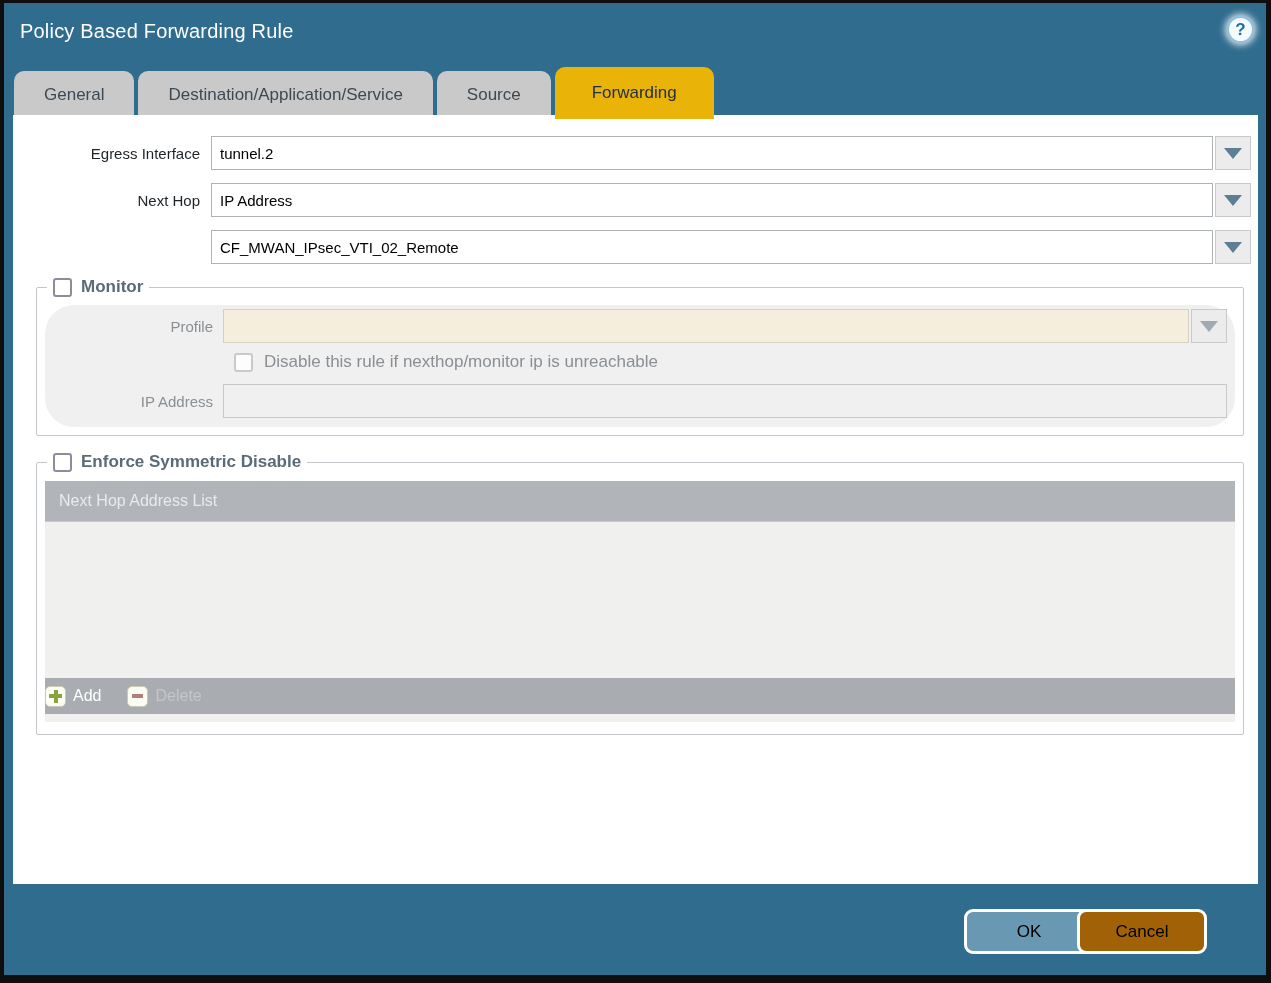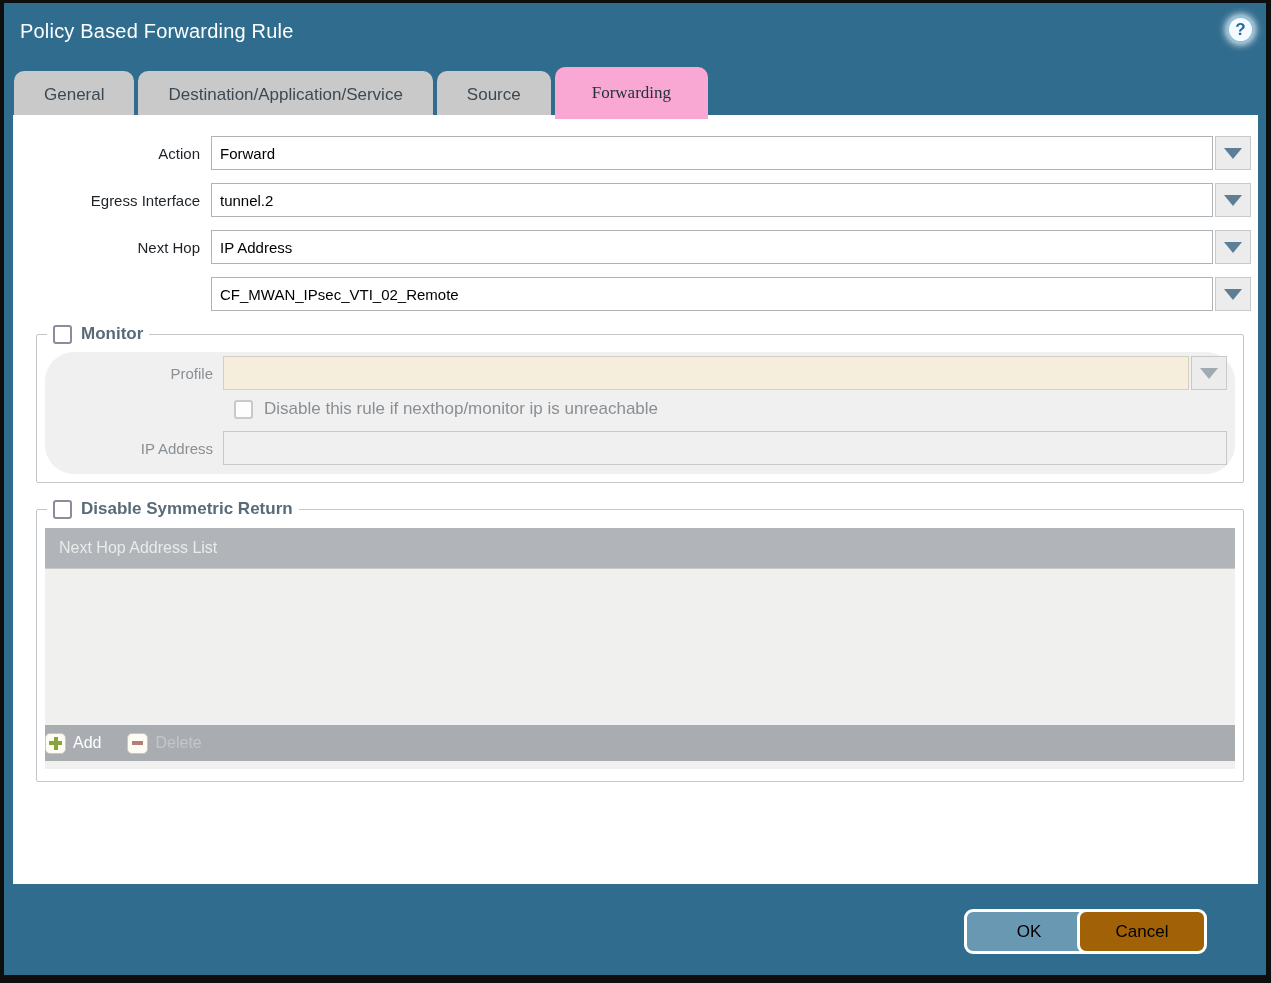"Forwarding" .tab.active { background: #f9a8d4 -> #eab308; font-family: Liberation Serif, serif -> none }
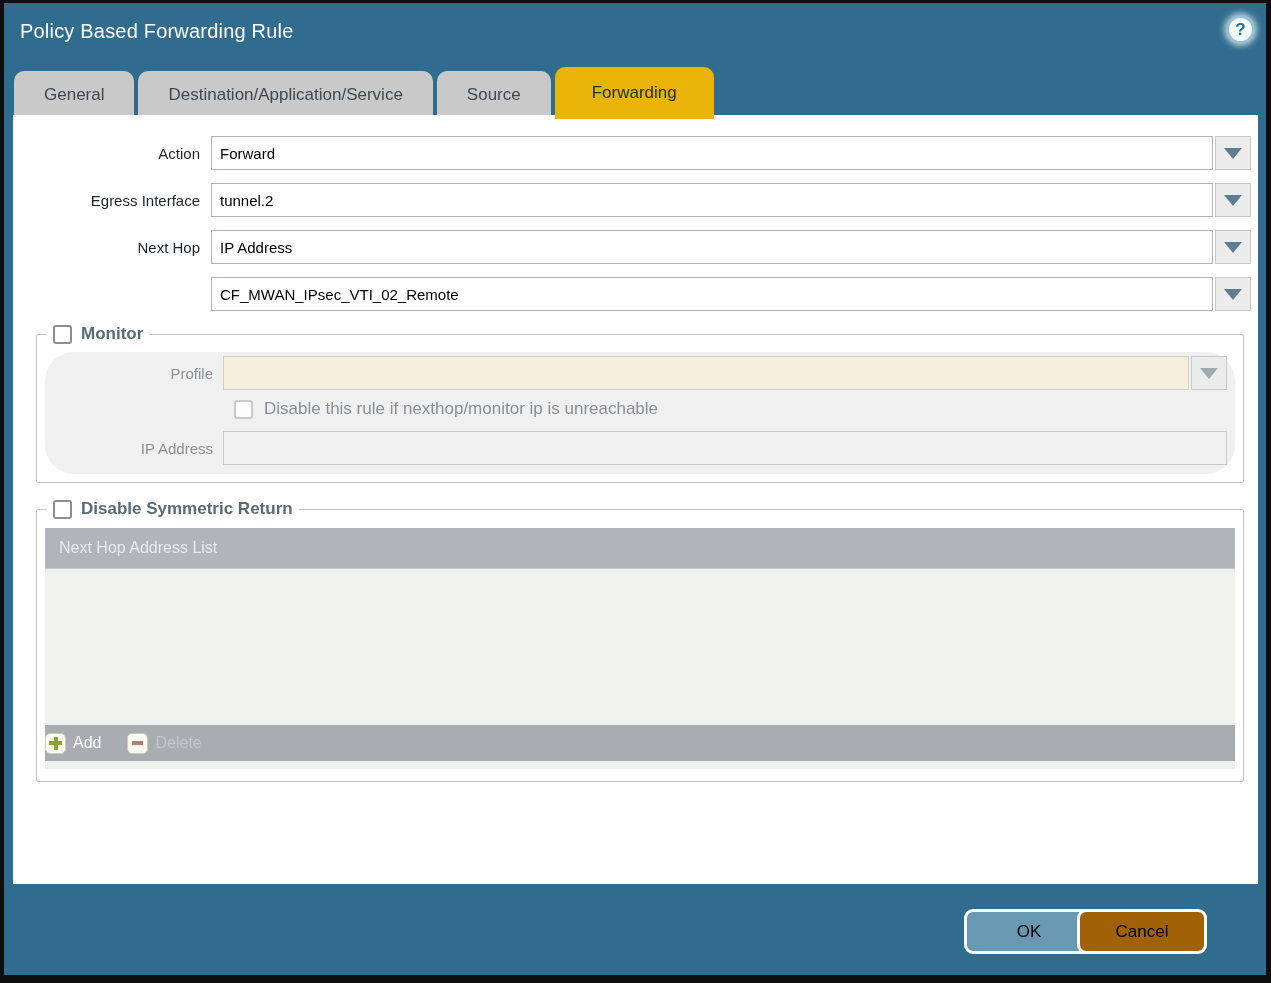"Action" div.frow { html: <div> <div>Action</div> <div> <input> <div> <span></span> </div> </div> </div> -> none }
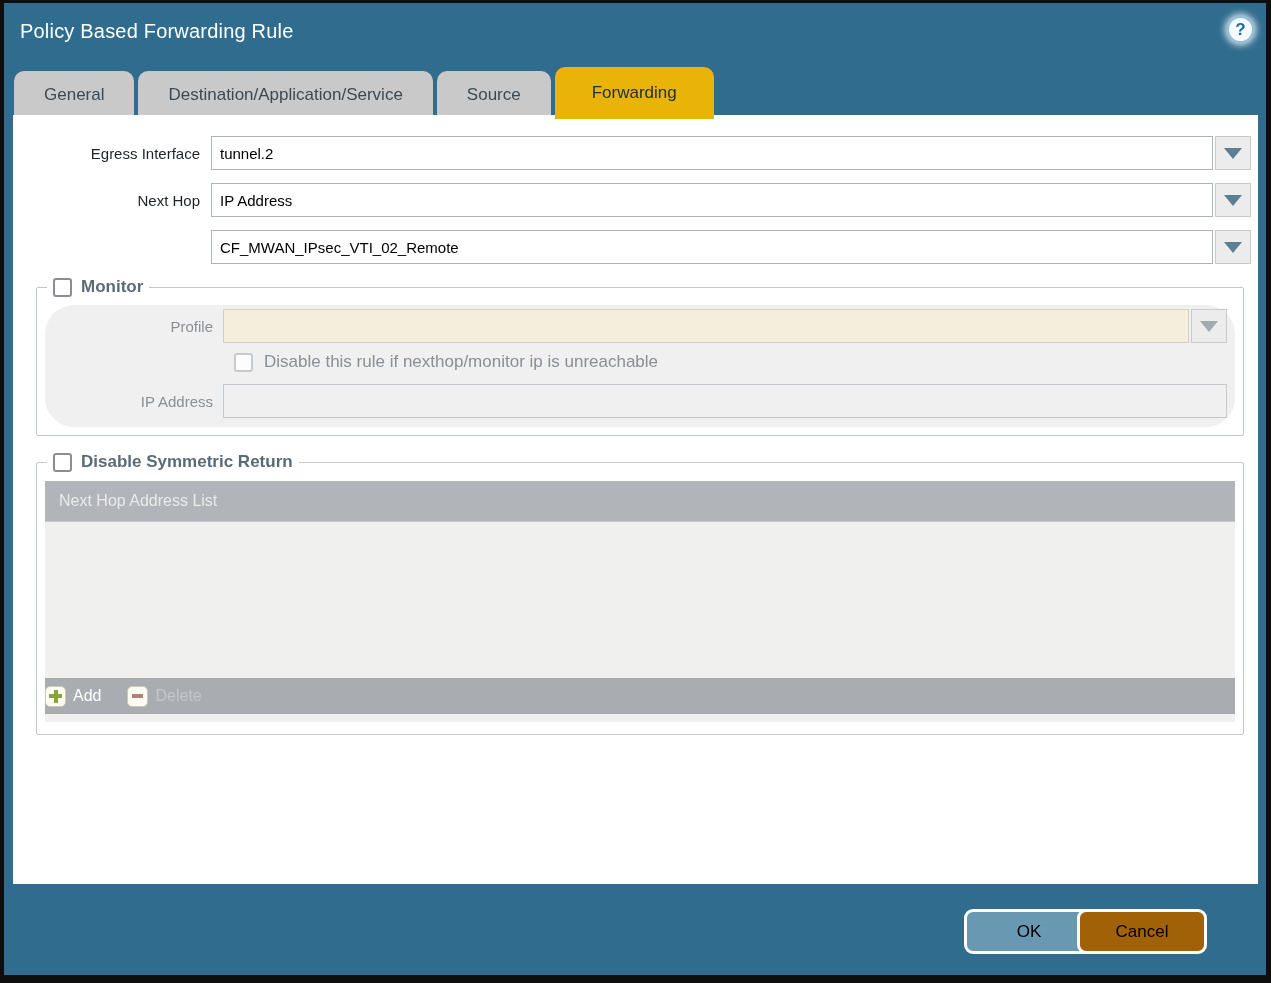"Disable Symmetric Return" span { text: Disable Symmetric Return -> Enforce Symmetric Disable }
